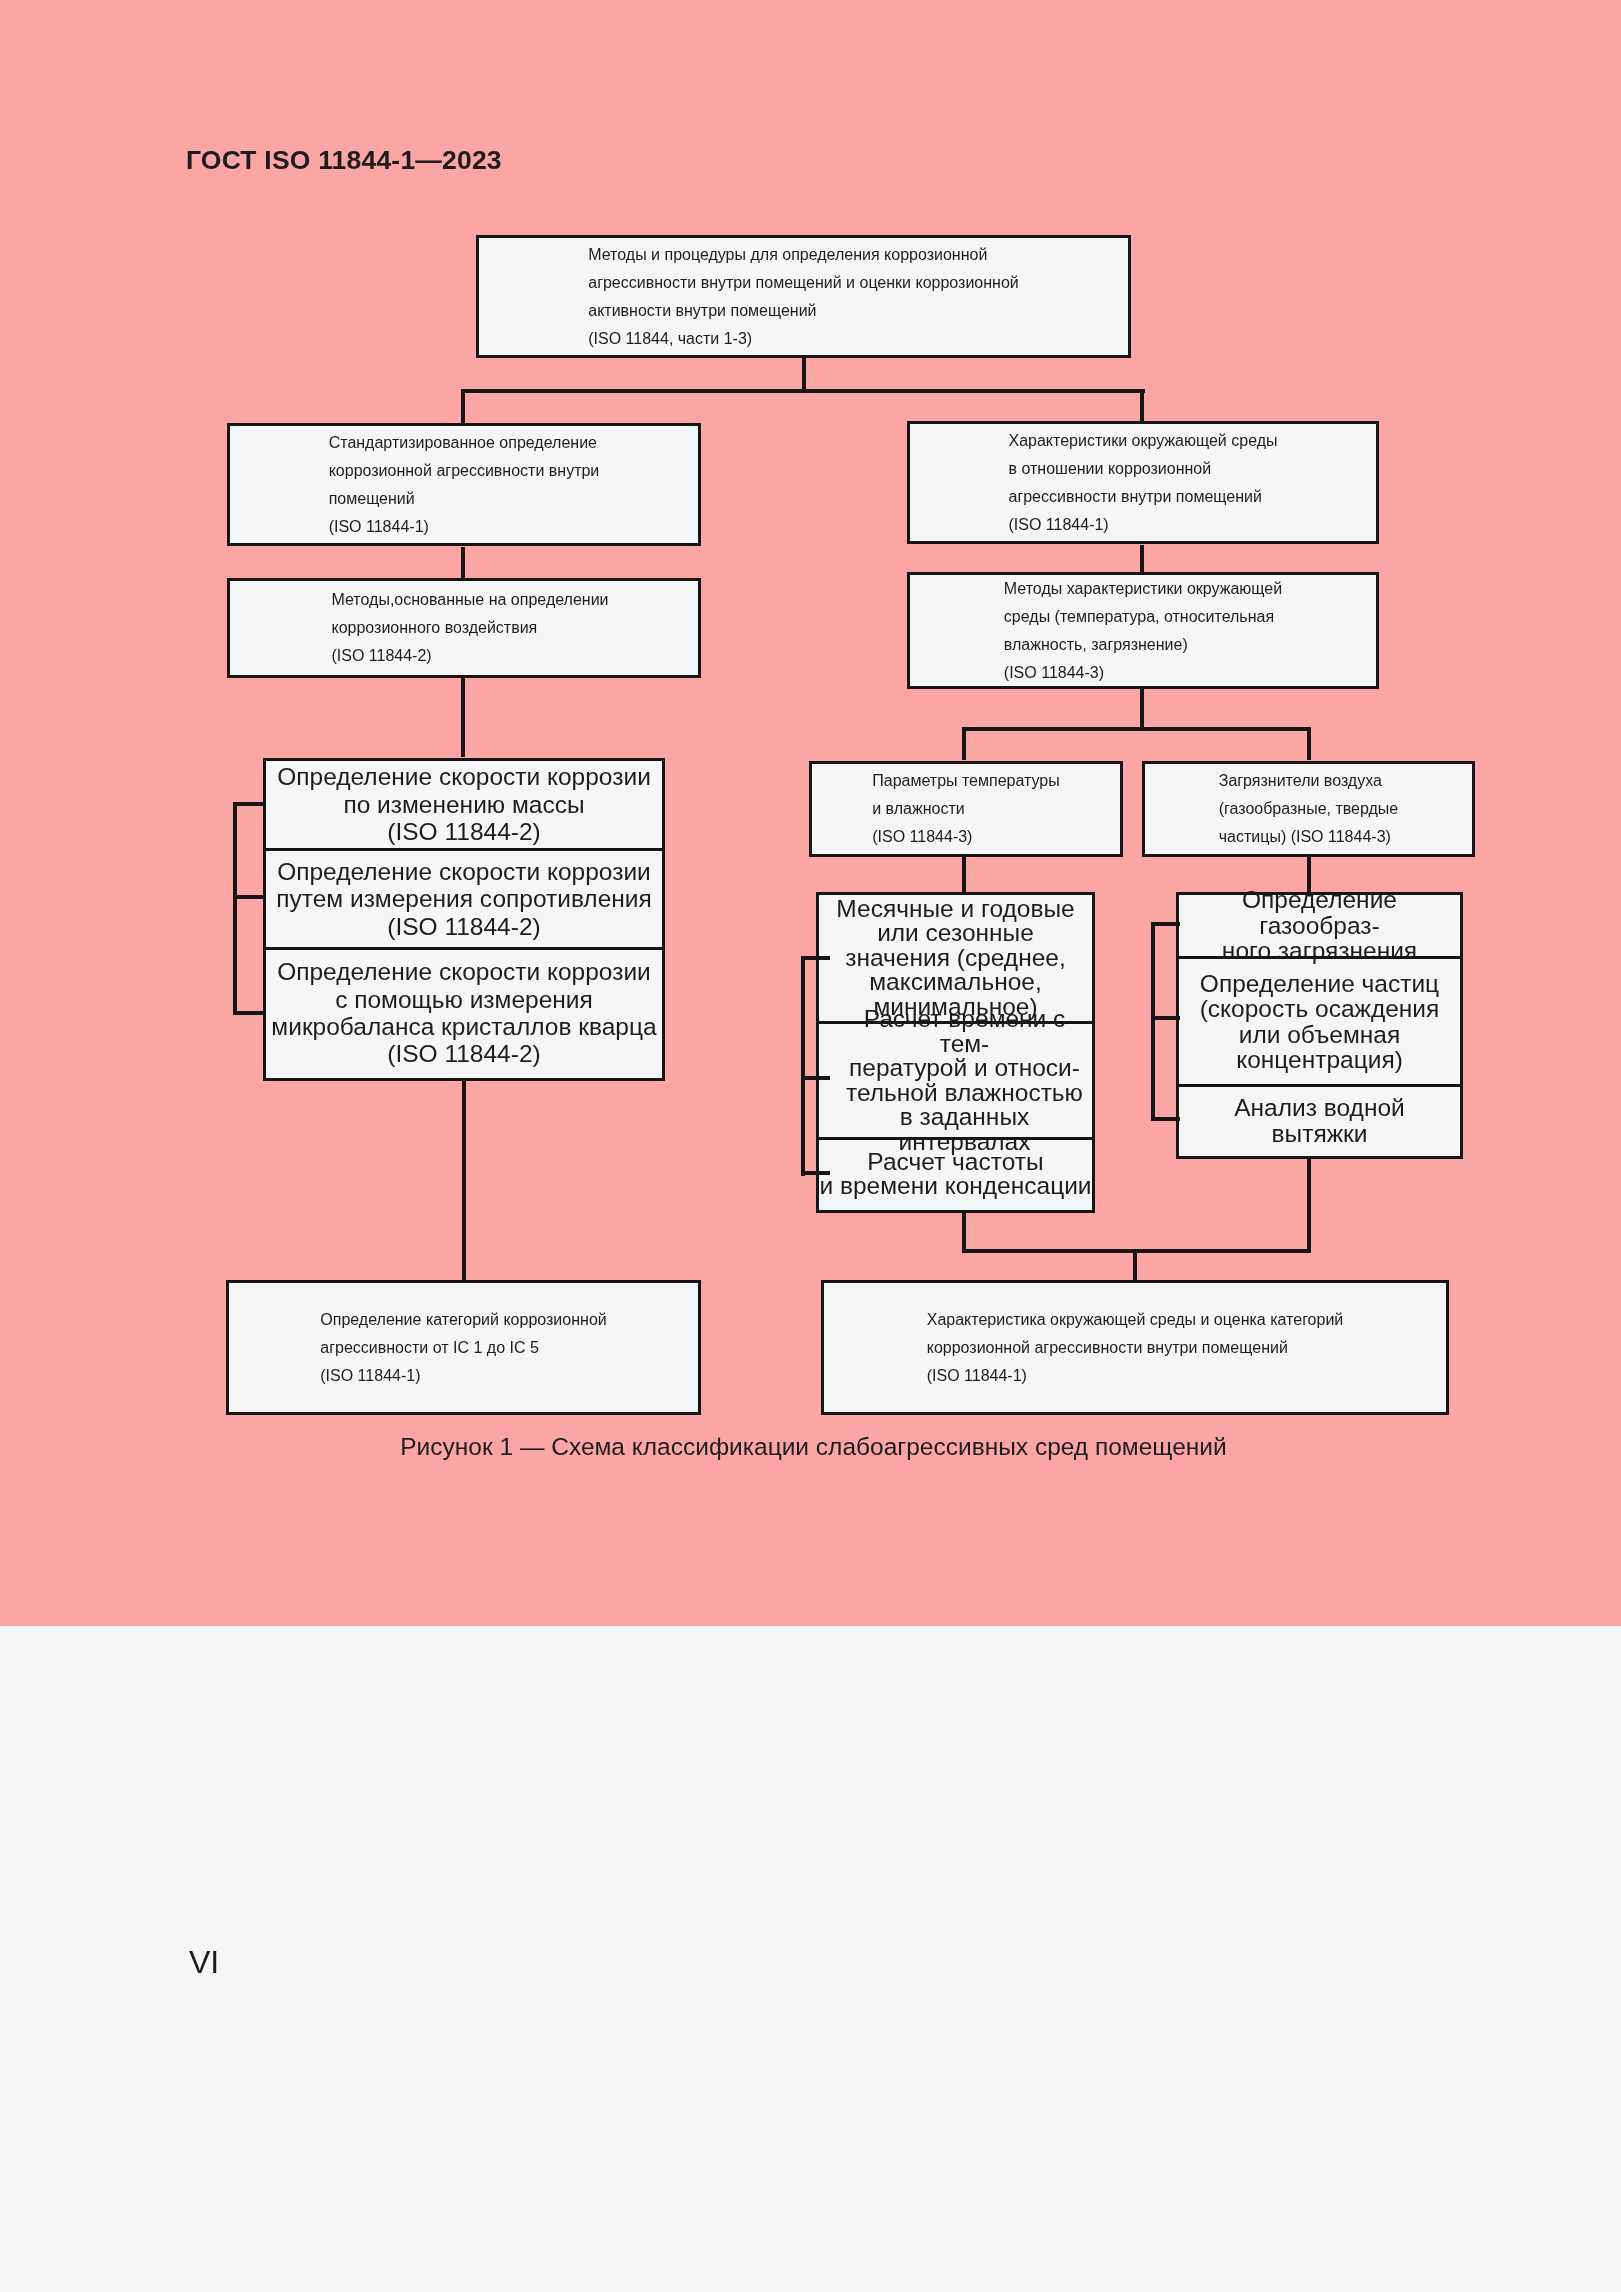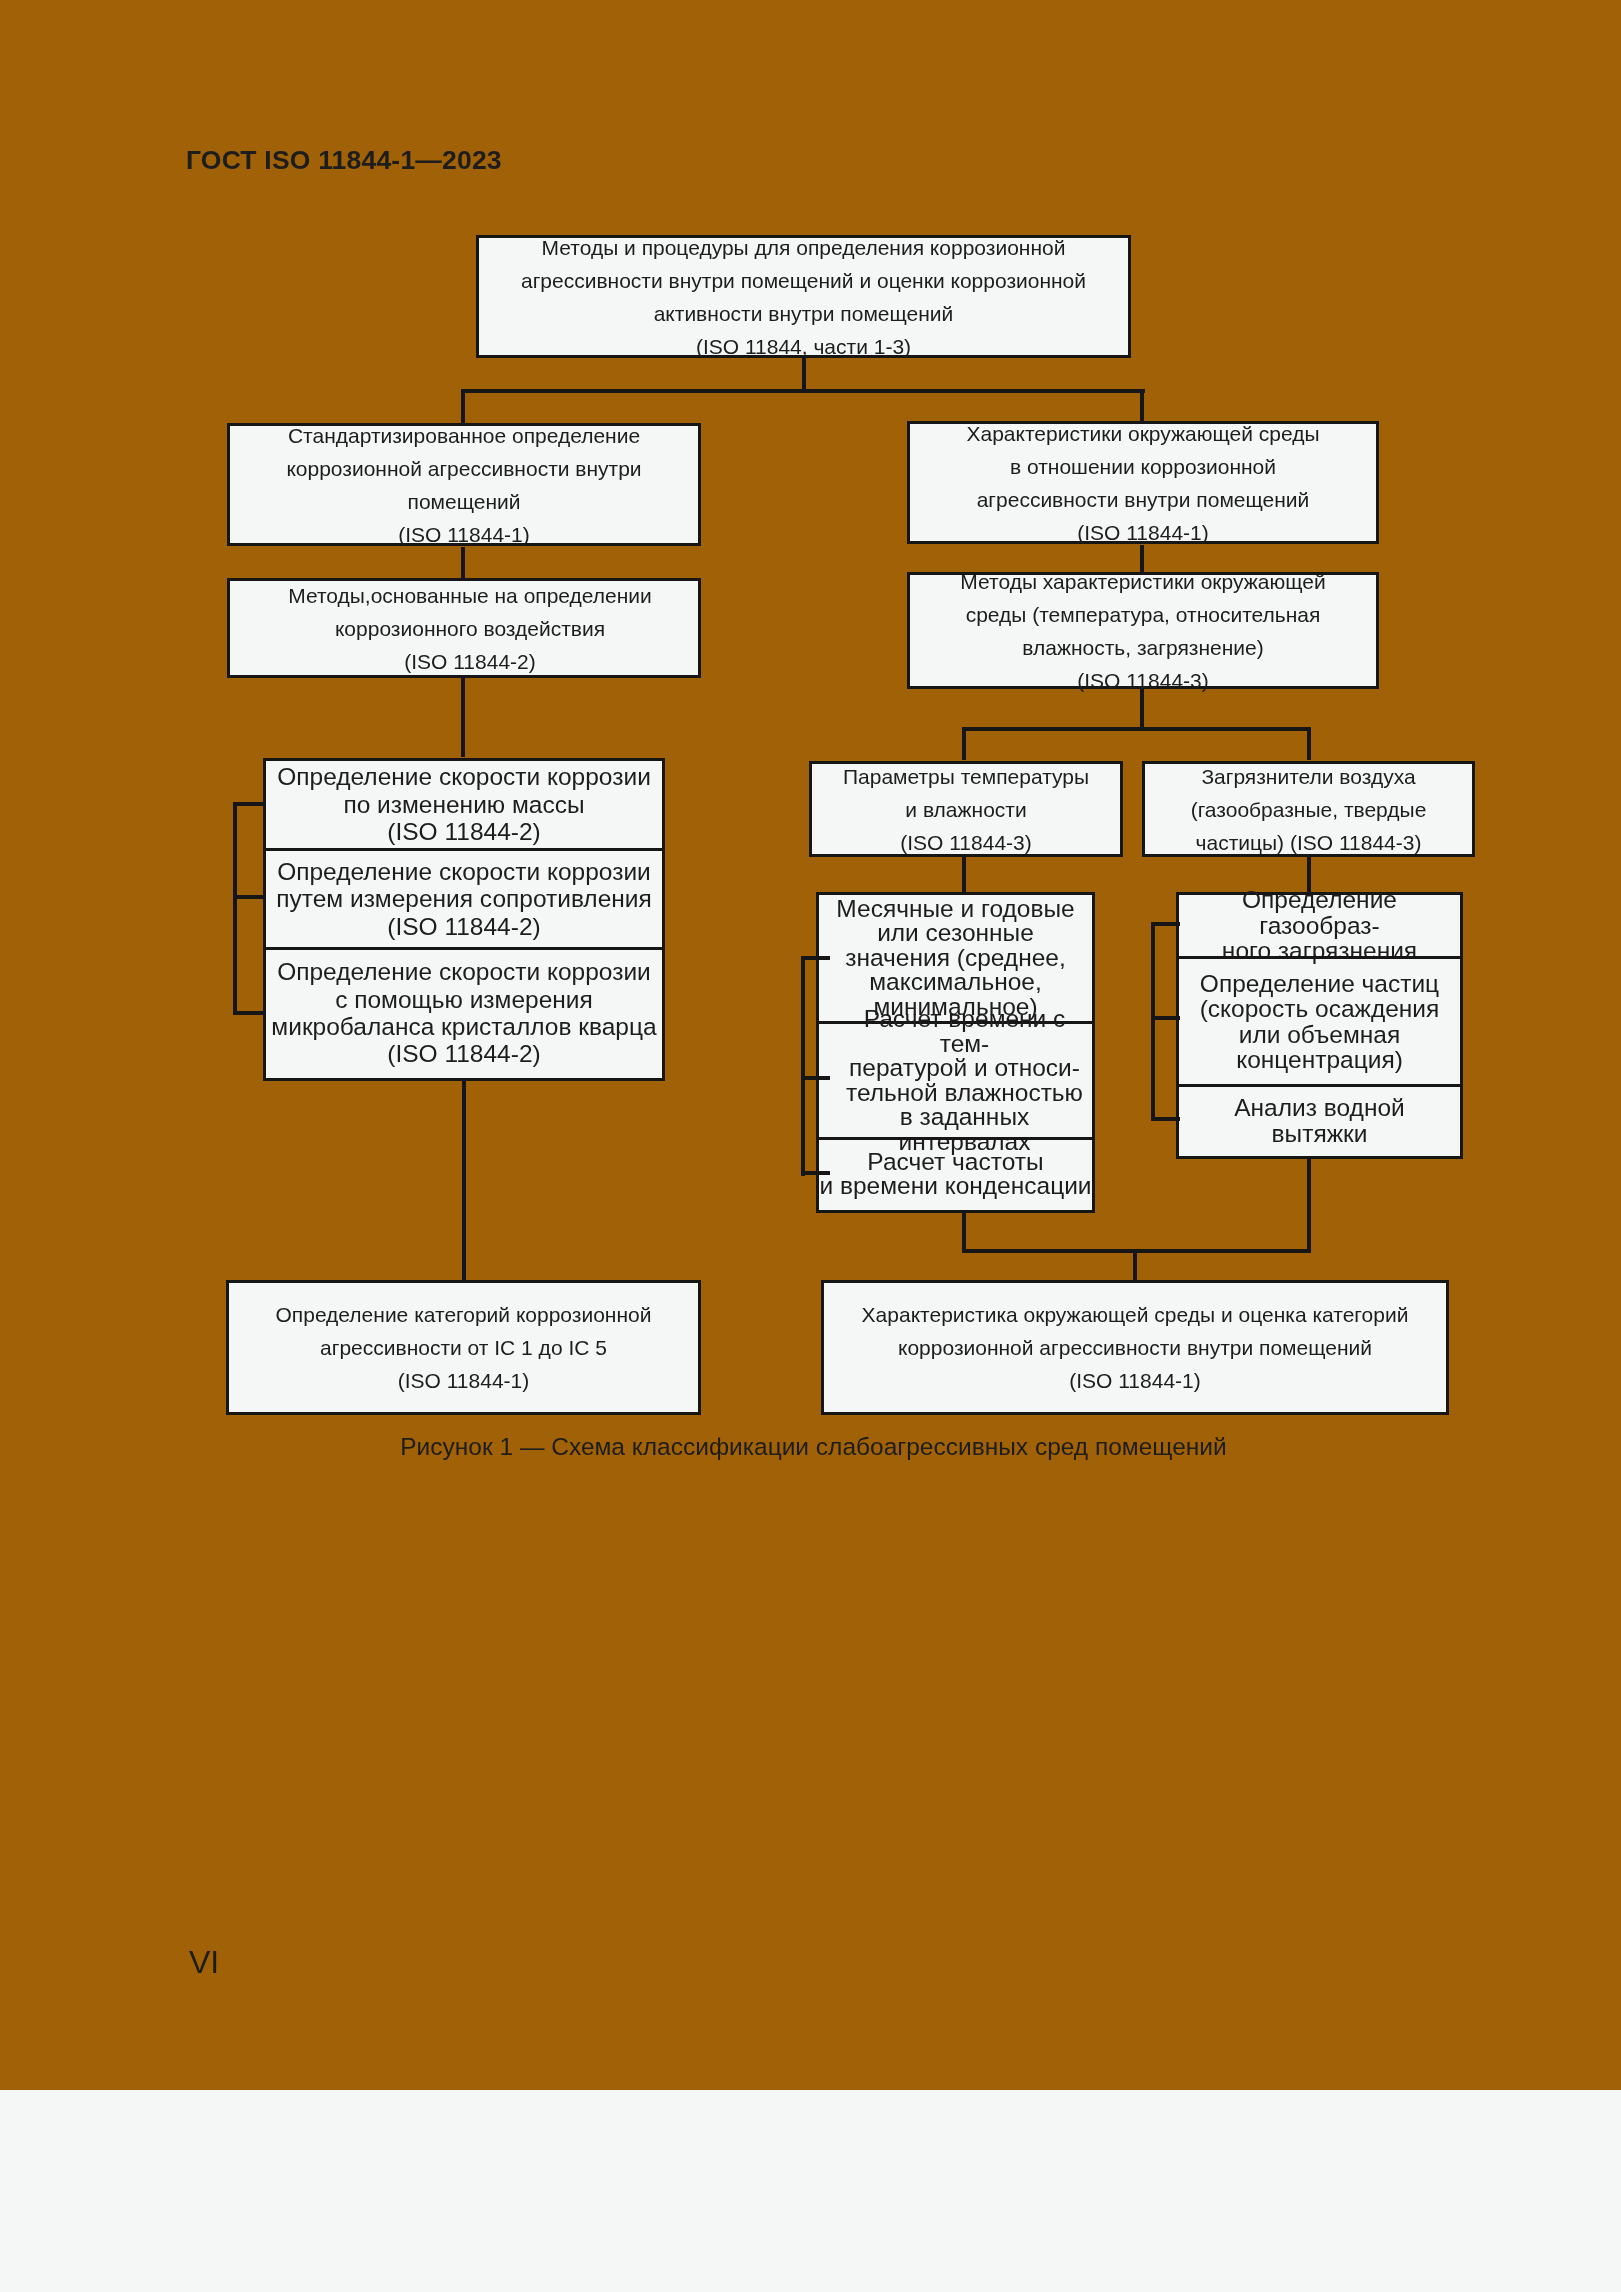"ГОСТ ISO 11844-1—2023" .page { background: #a16207 -> #fca5a5; height: 2090px -> 1626px }
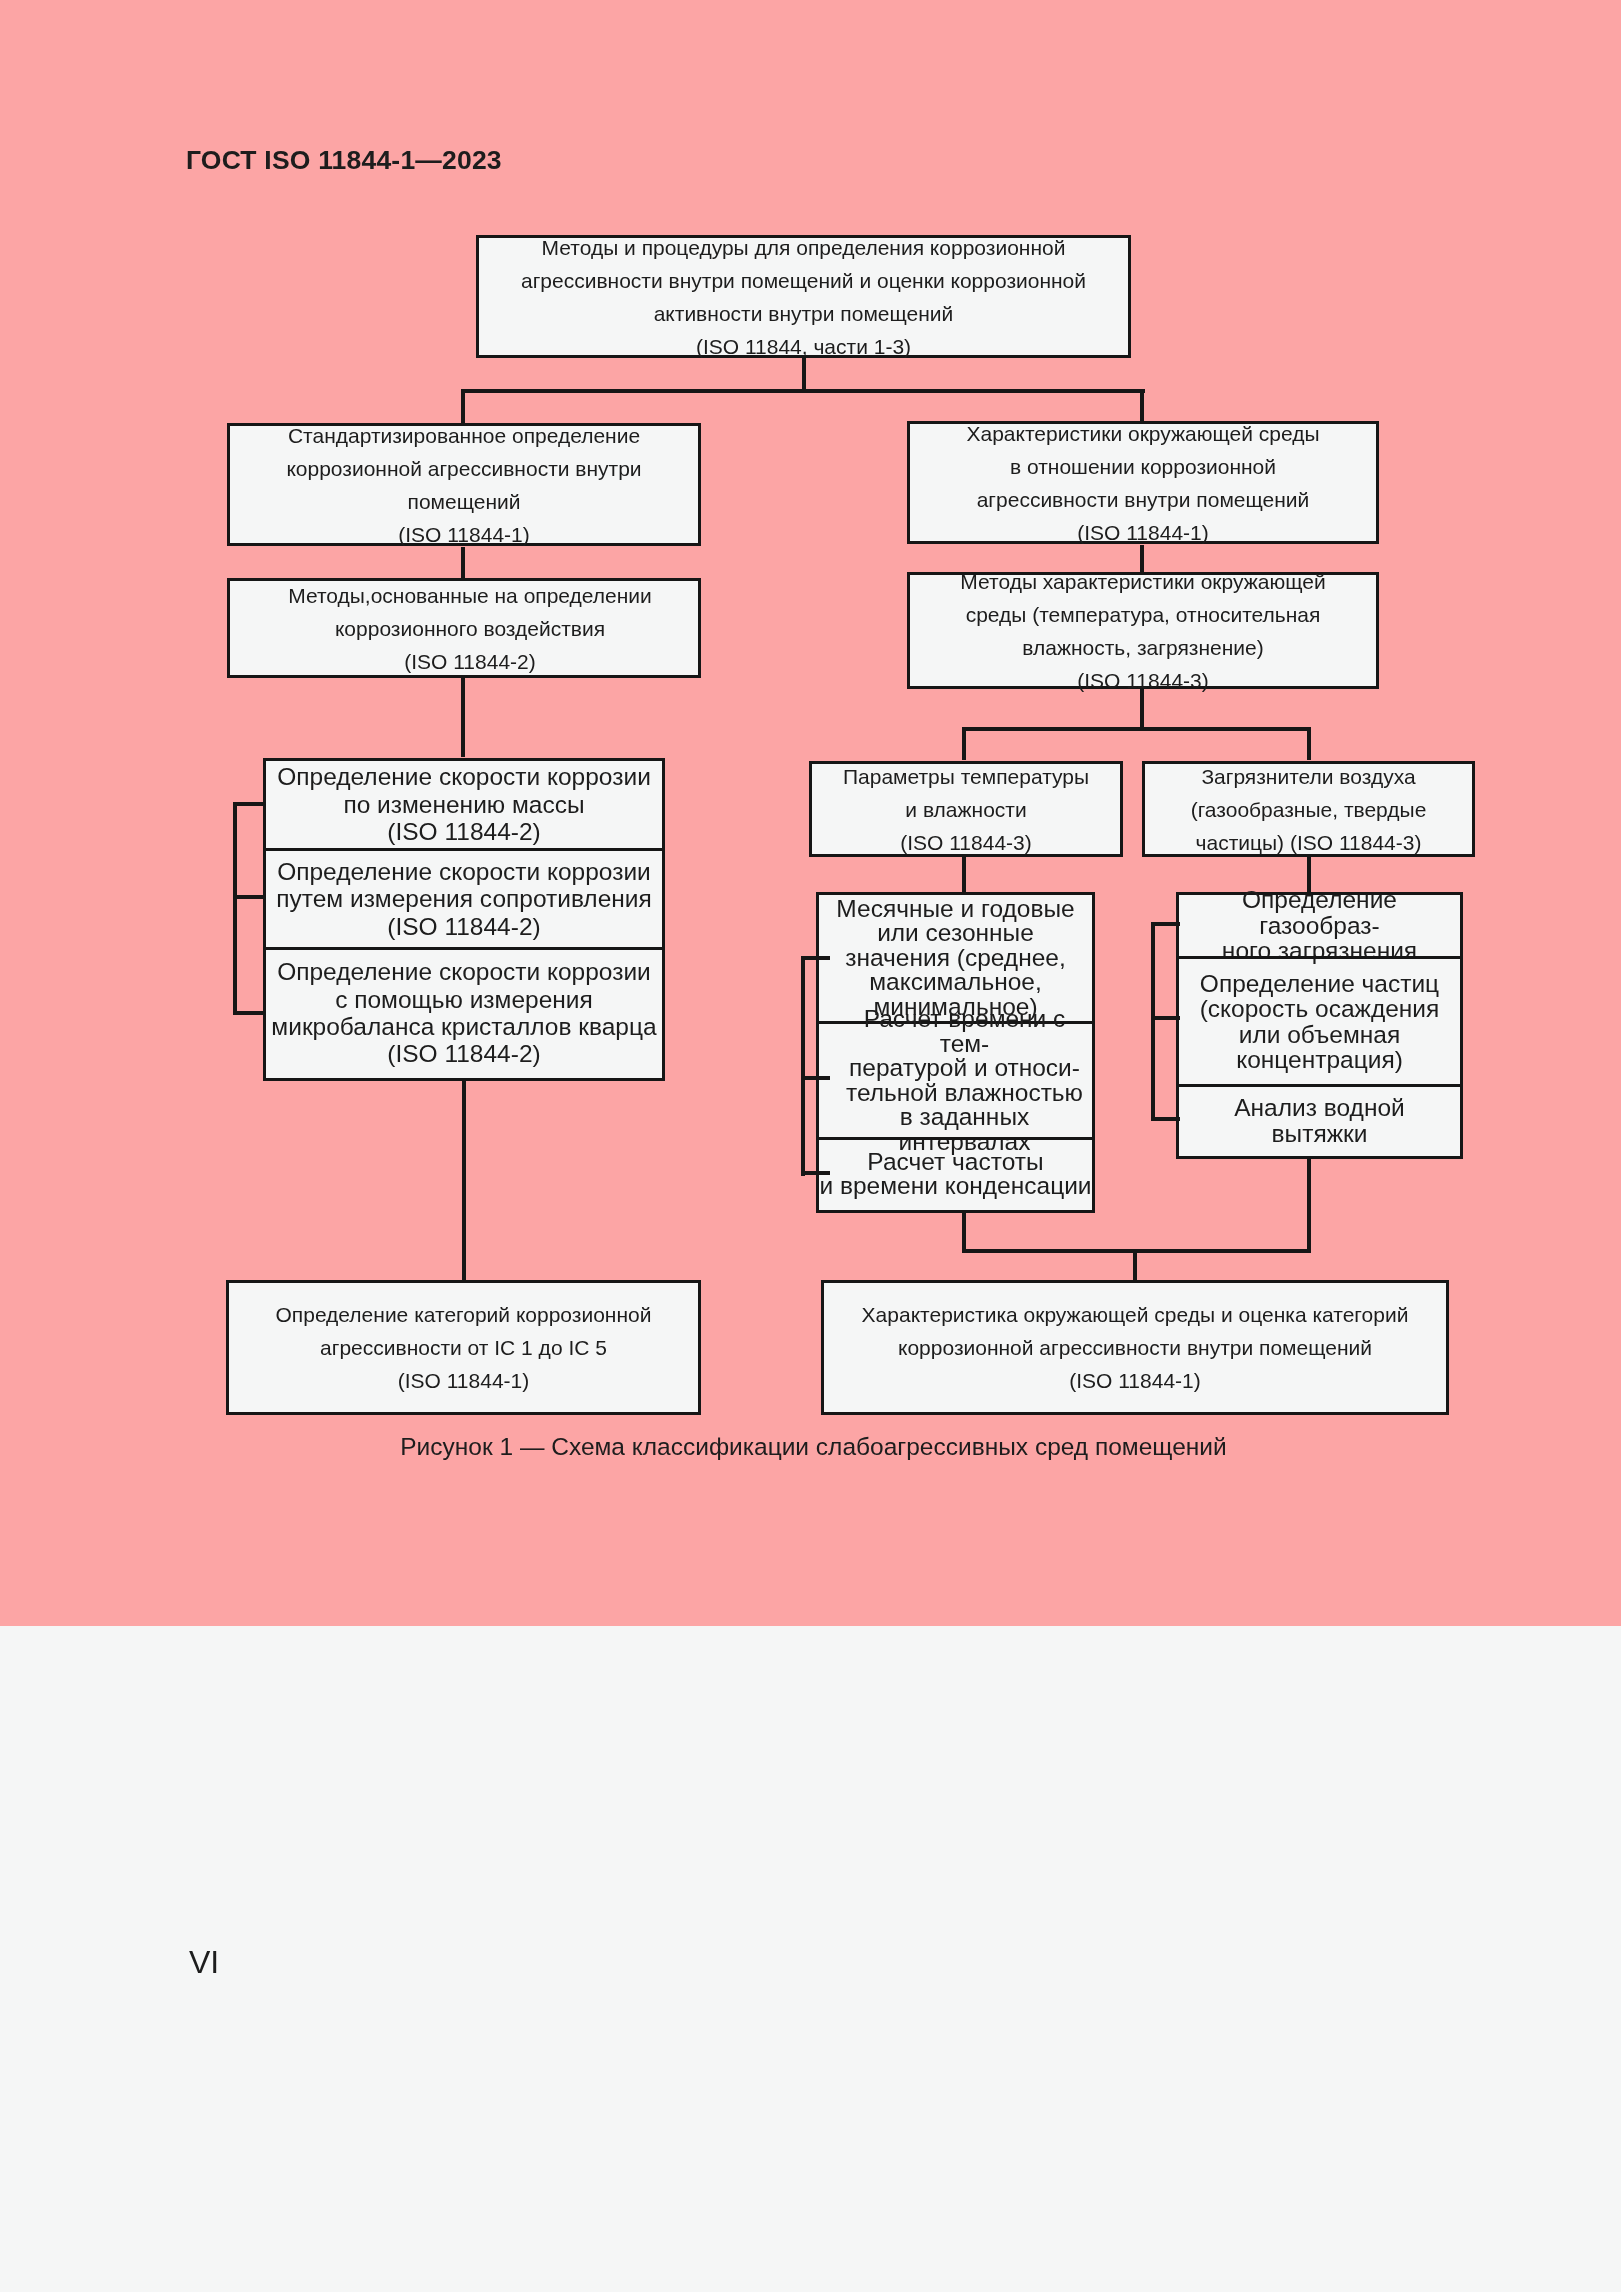"Методы и процедуры для определения" .box { font-size: 21px -> 16px; line-height: 33px -> 28px; text-align: center -> none }
